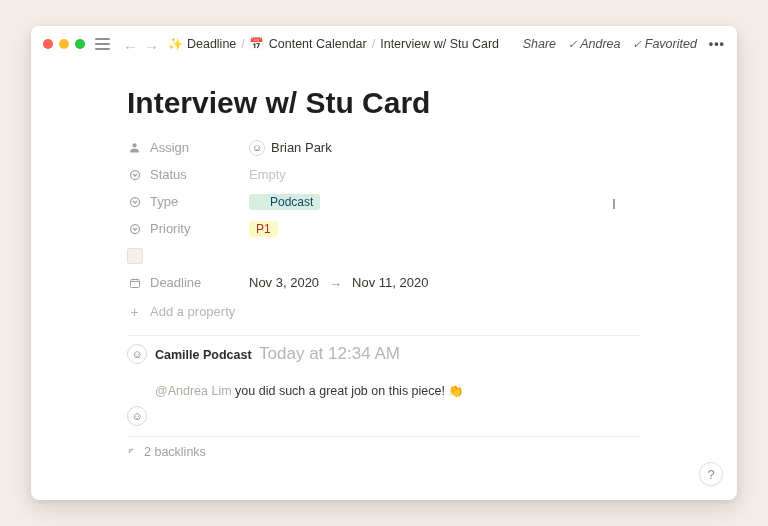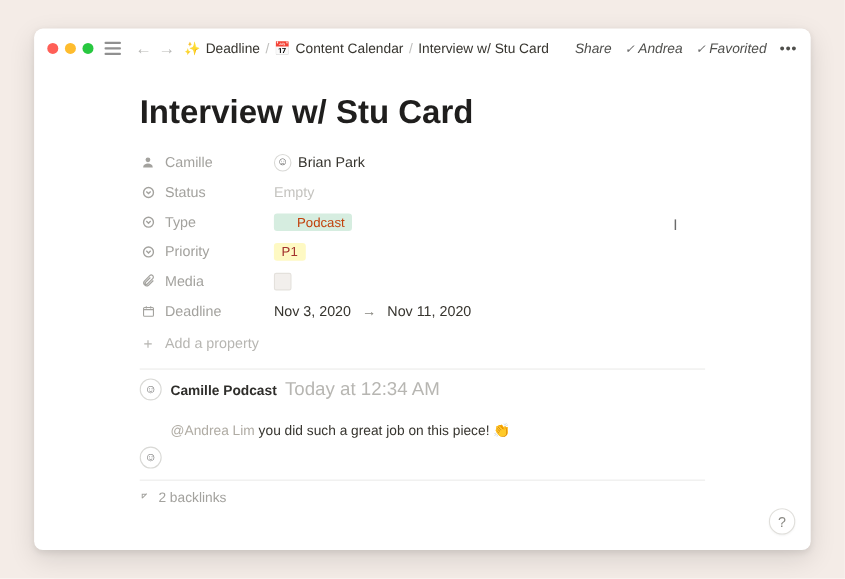"Camille" span { text: Camille -> Assign }
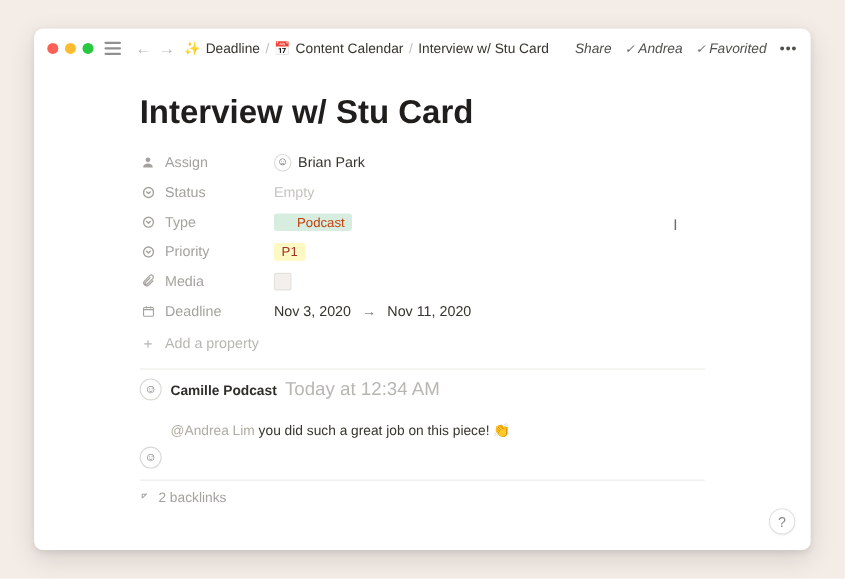"Podcast" .tag.green { color: #c2410c -> #0c4a6e }
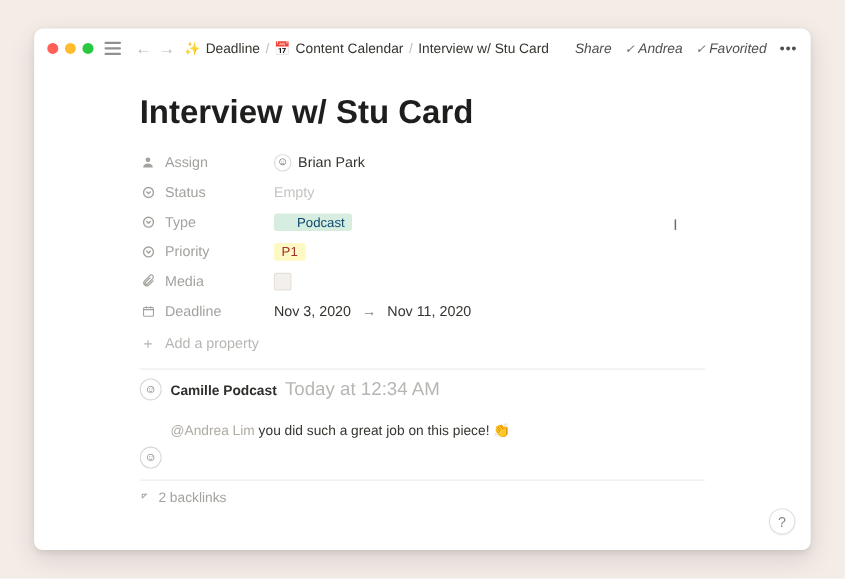"Media" div.plabel { html: <div> <span> <svg> <path></path> </svg> </span> <span>Media</span> </div> -> none }
